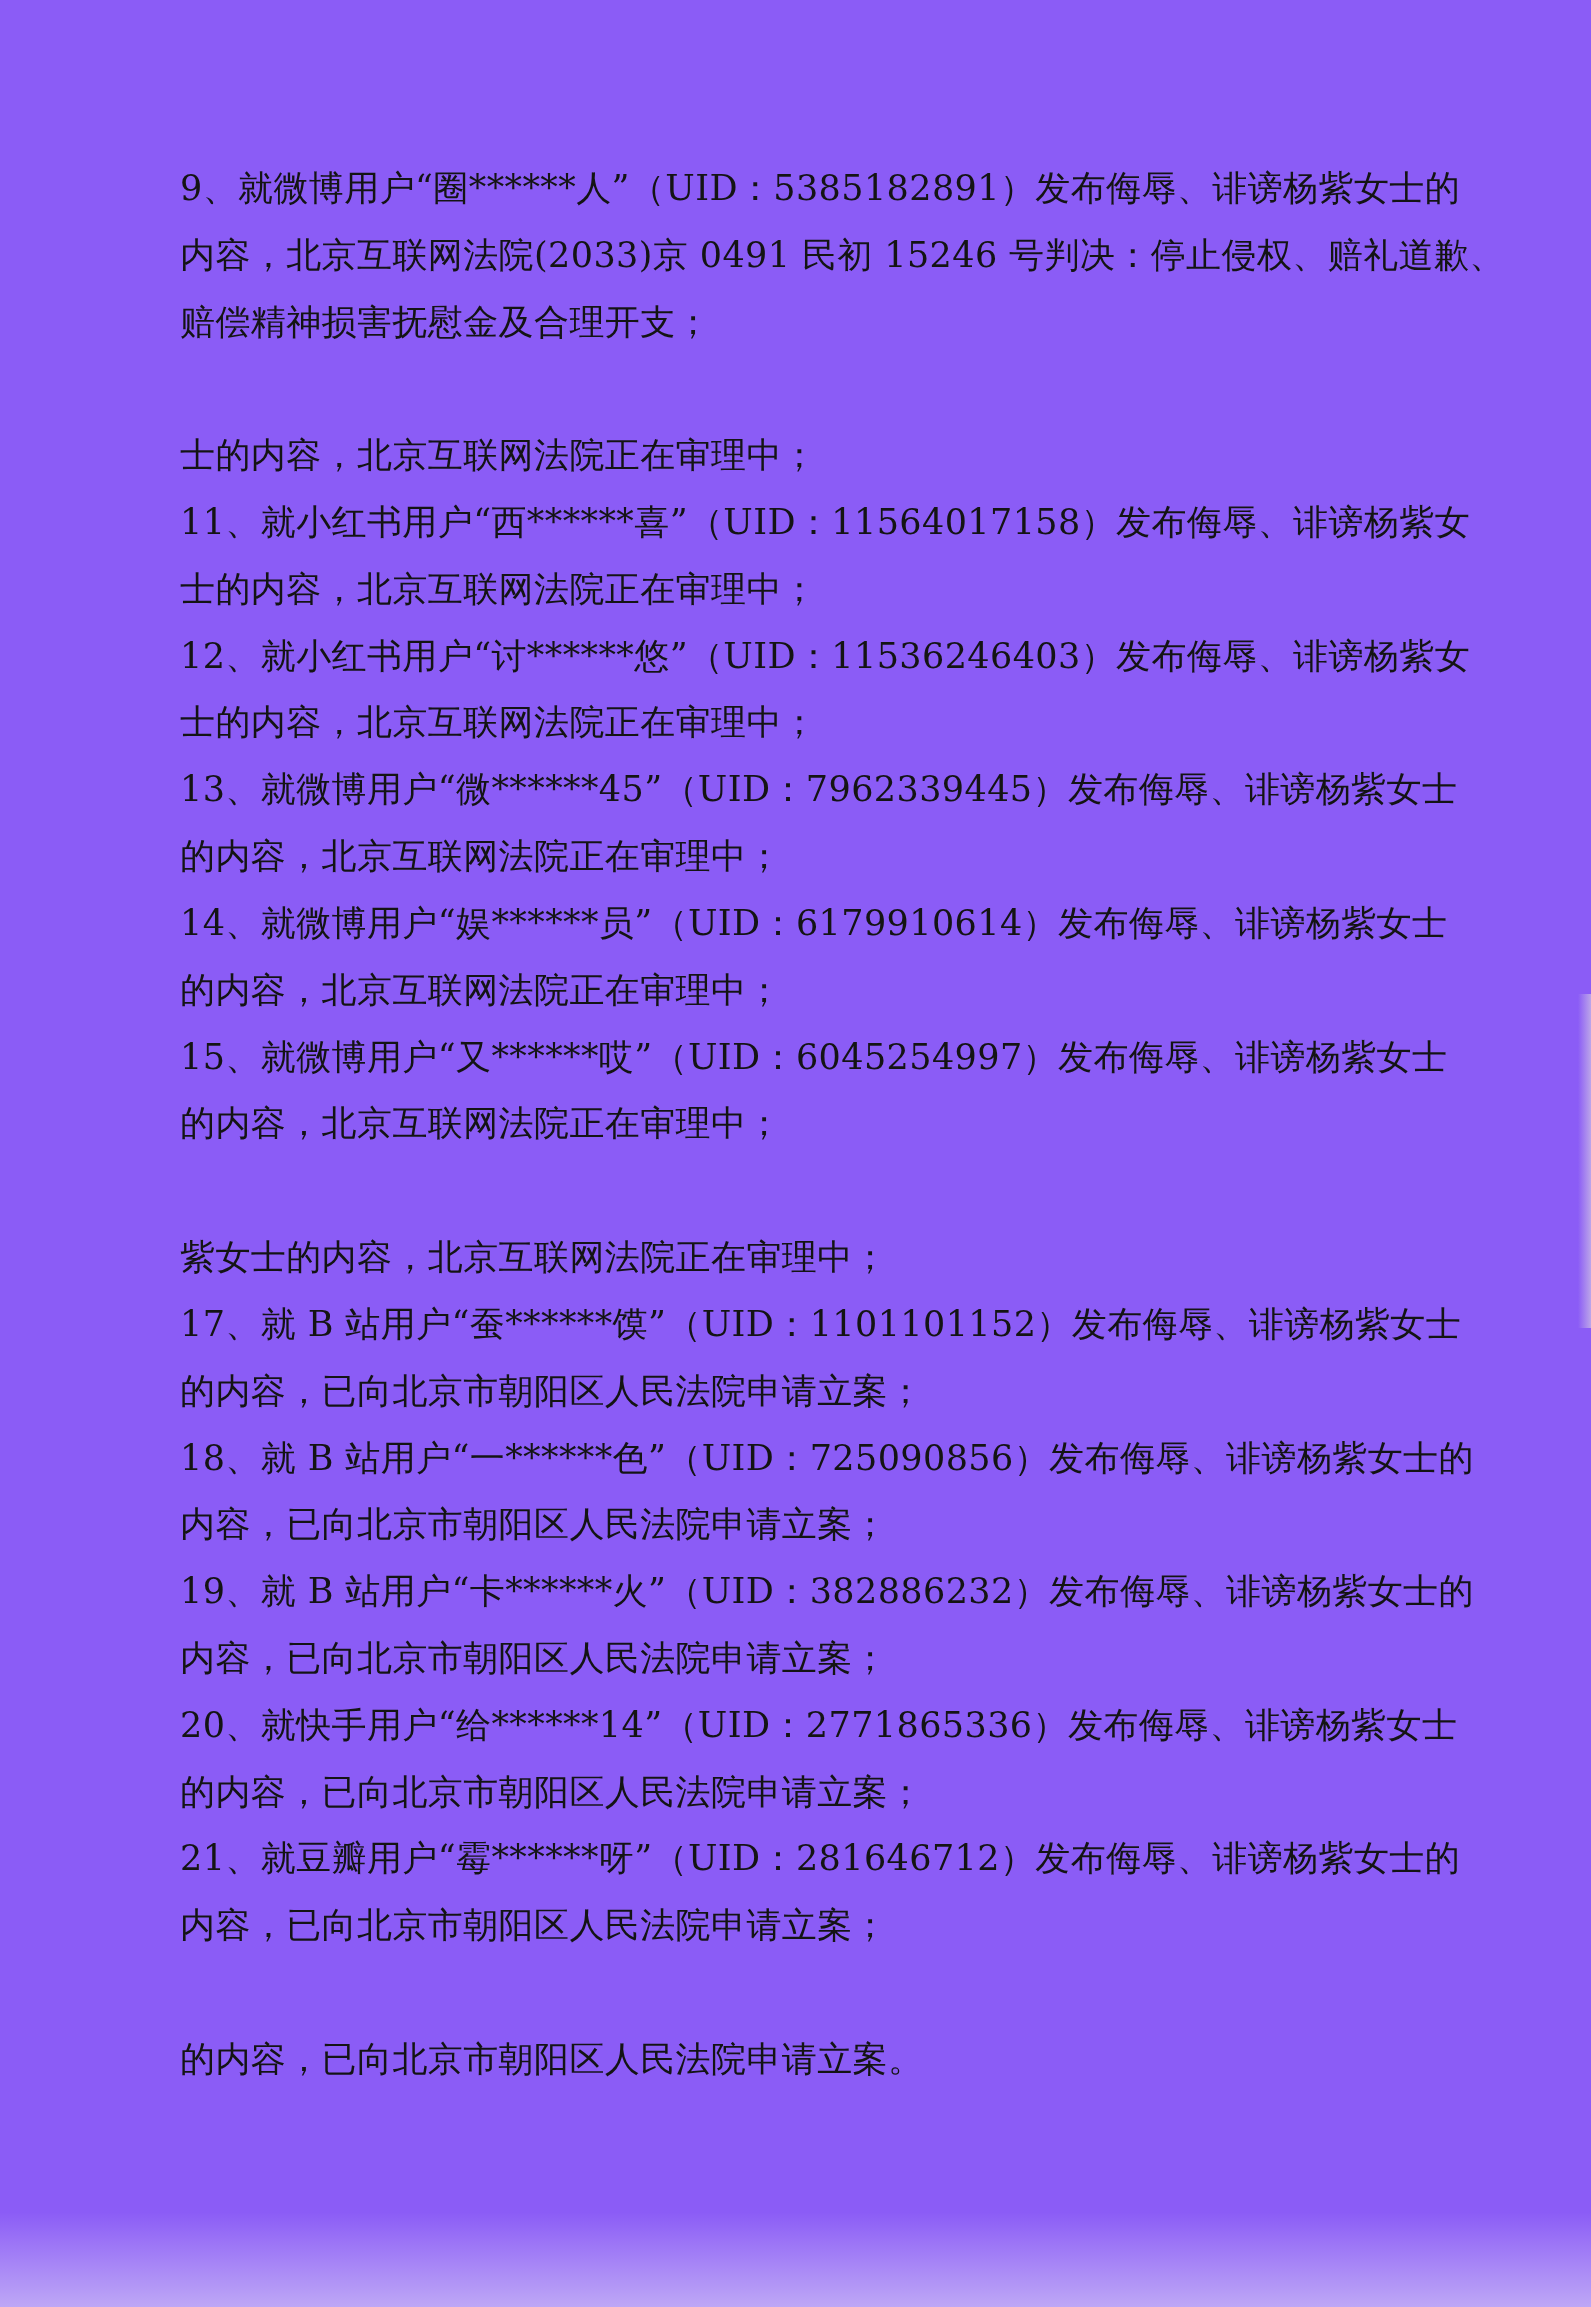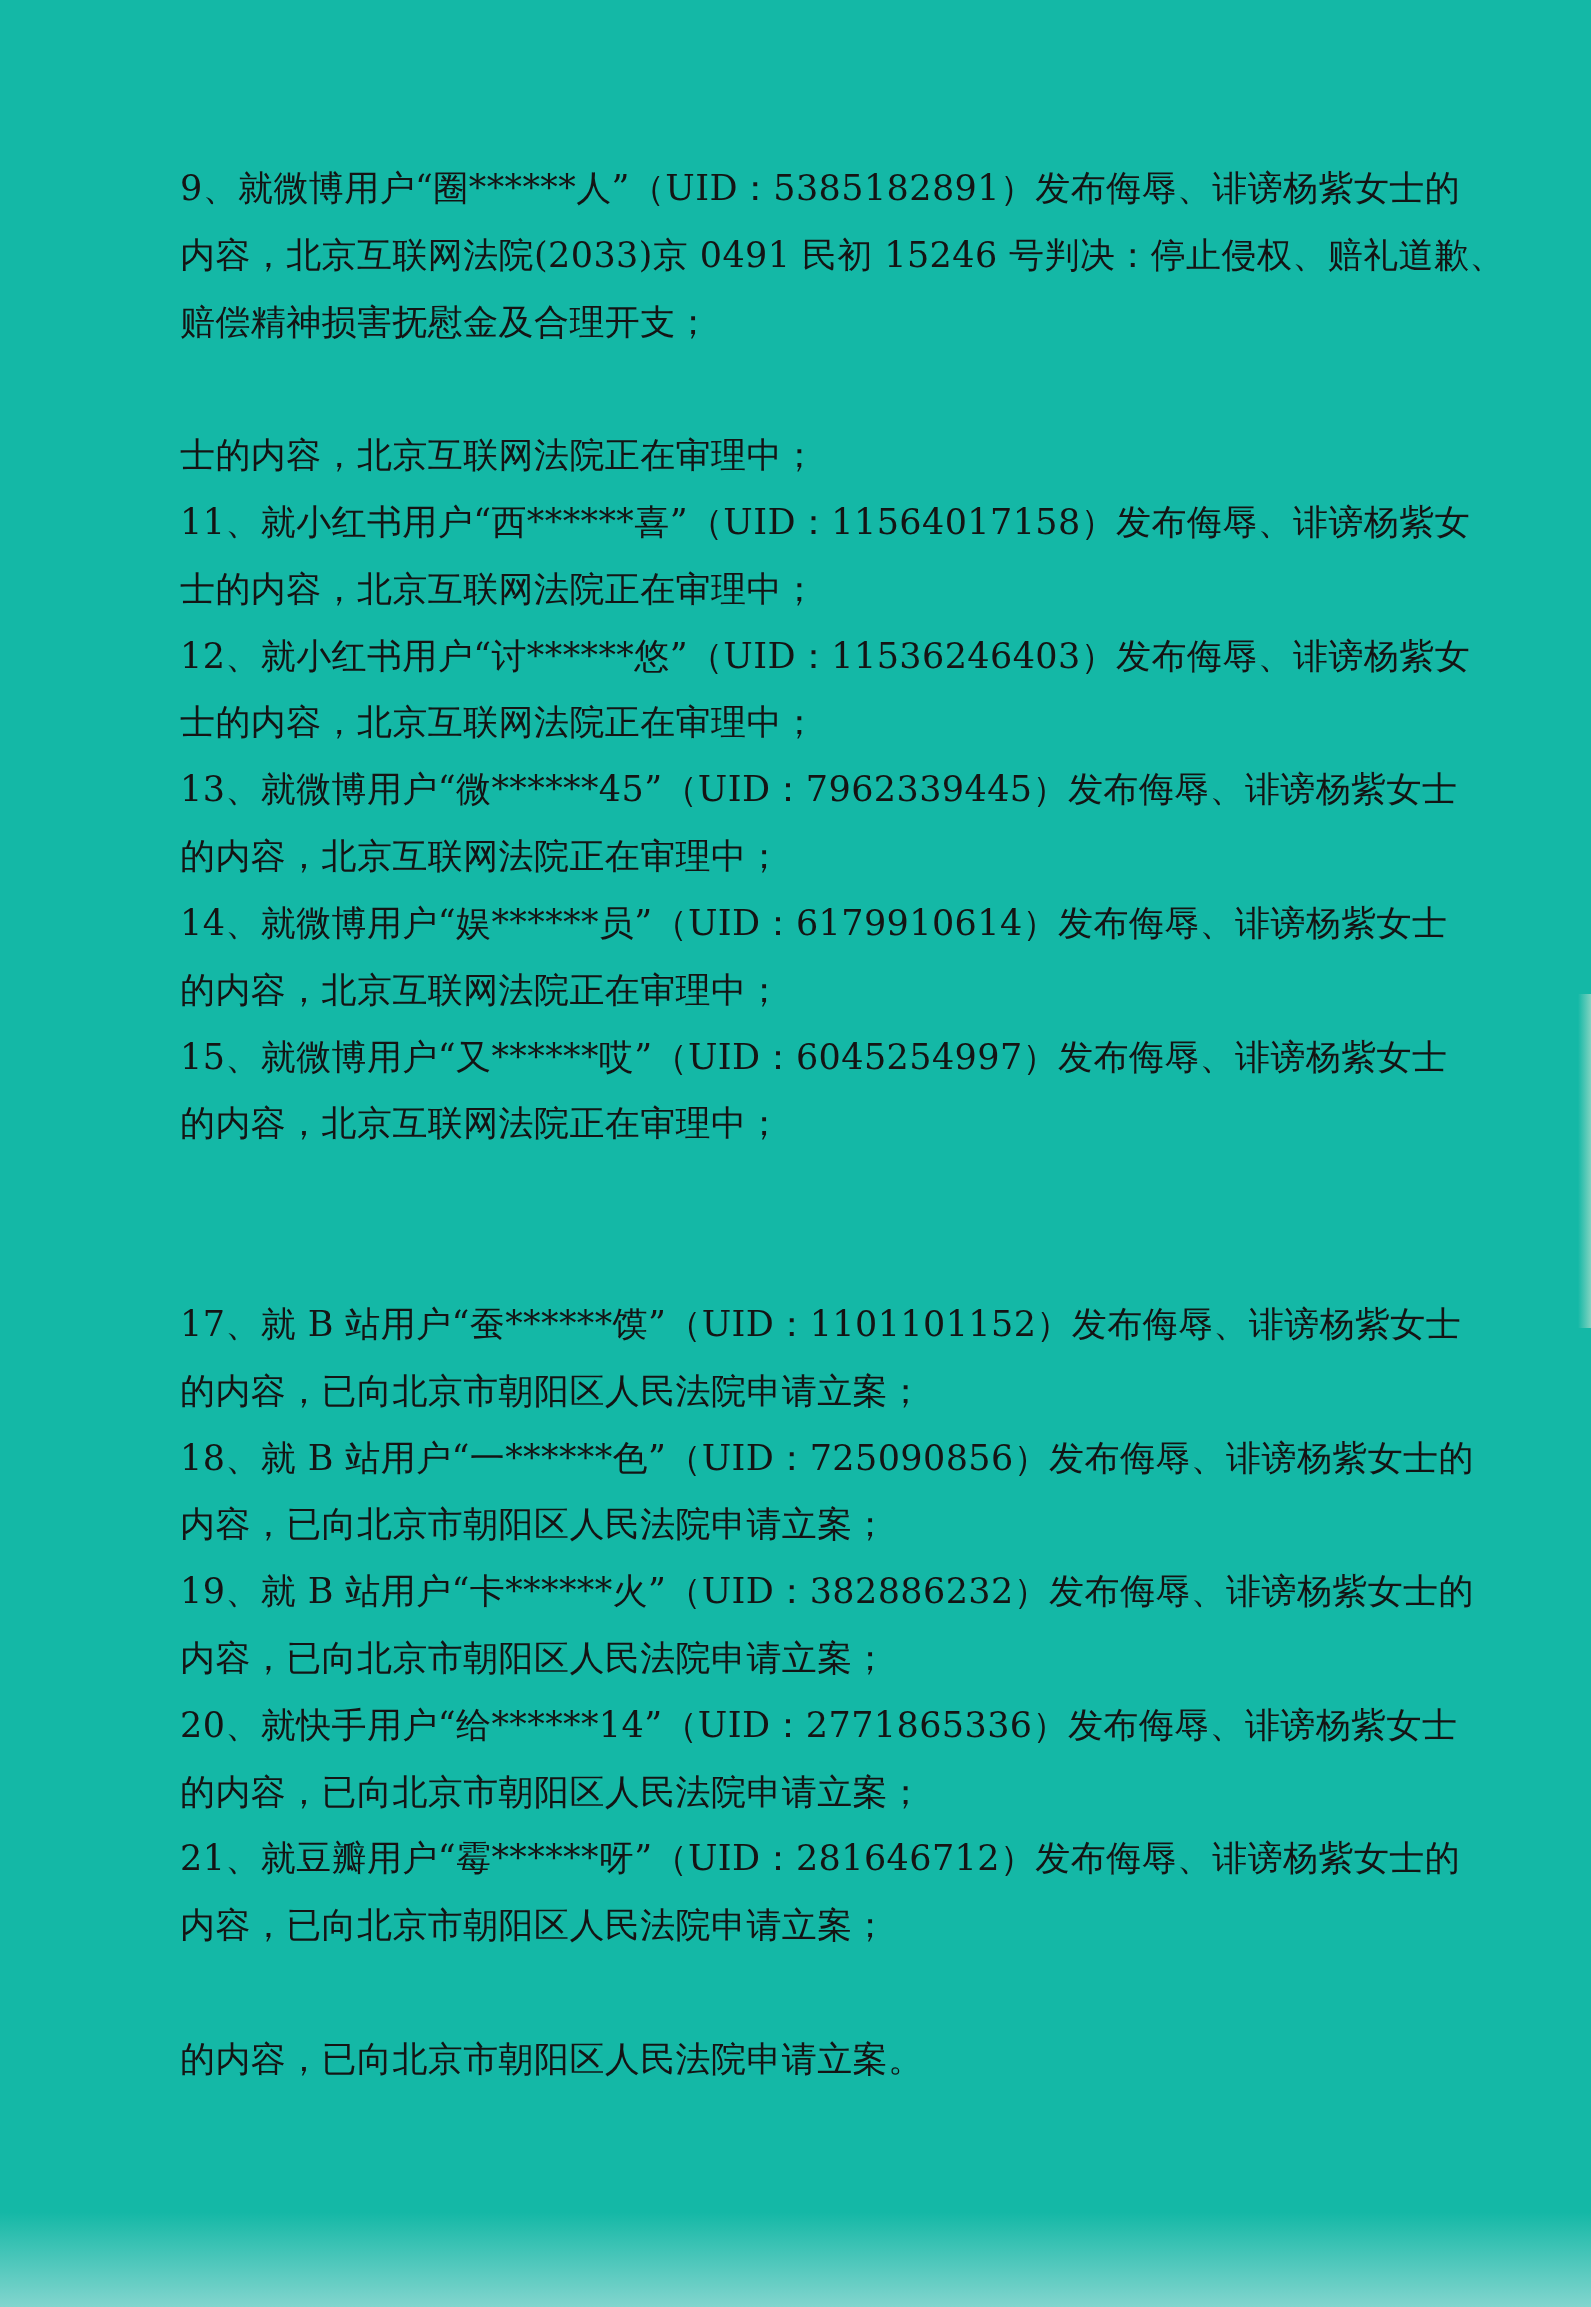"9、就微博用户“圈******人”（UID：5385182891）发布侮辱、诽谤" .page { background: #14b8a6 -> #8b5cf6 }
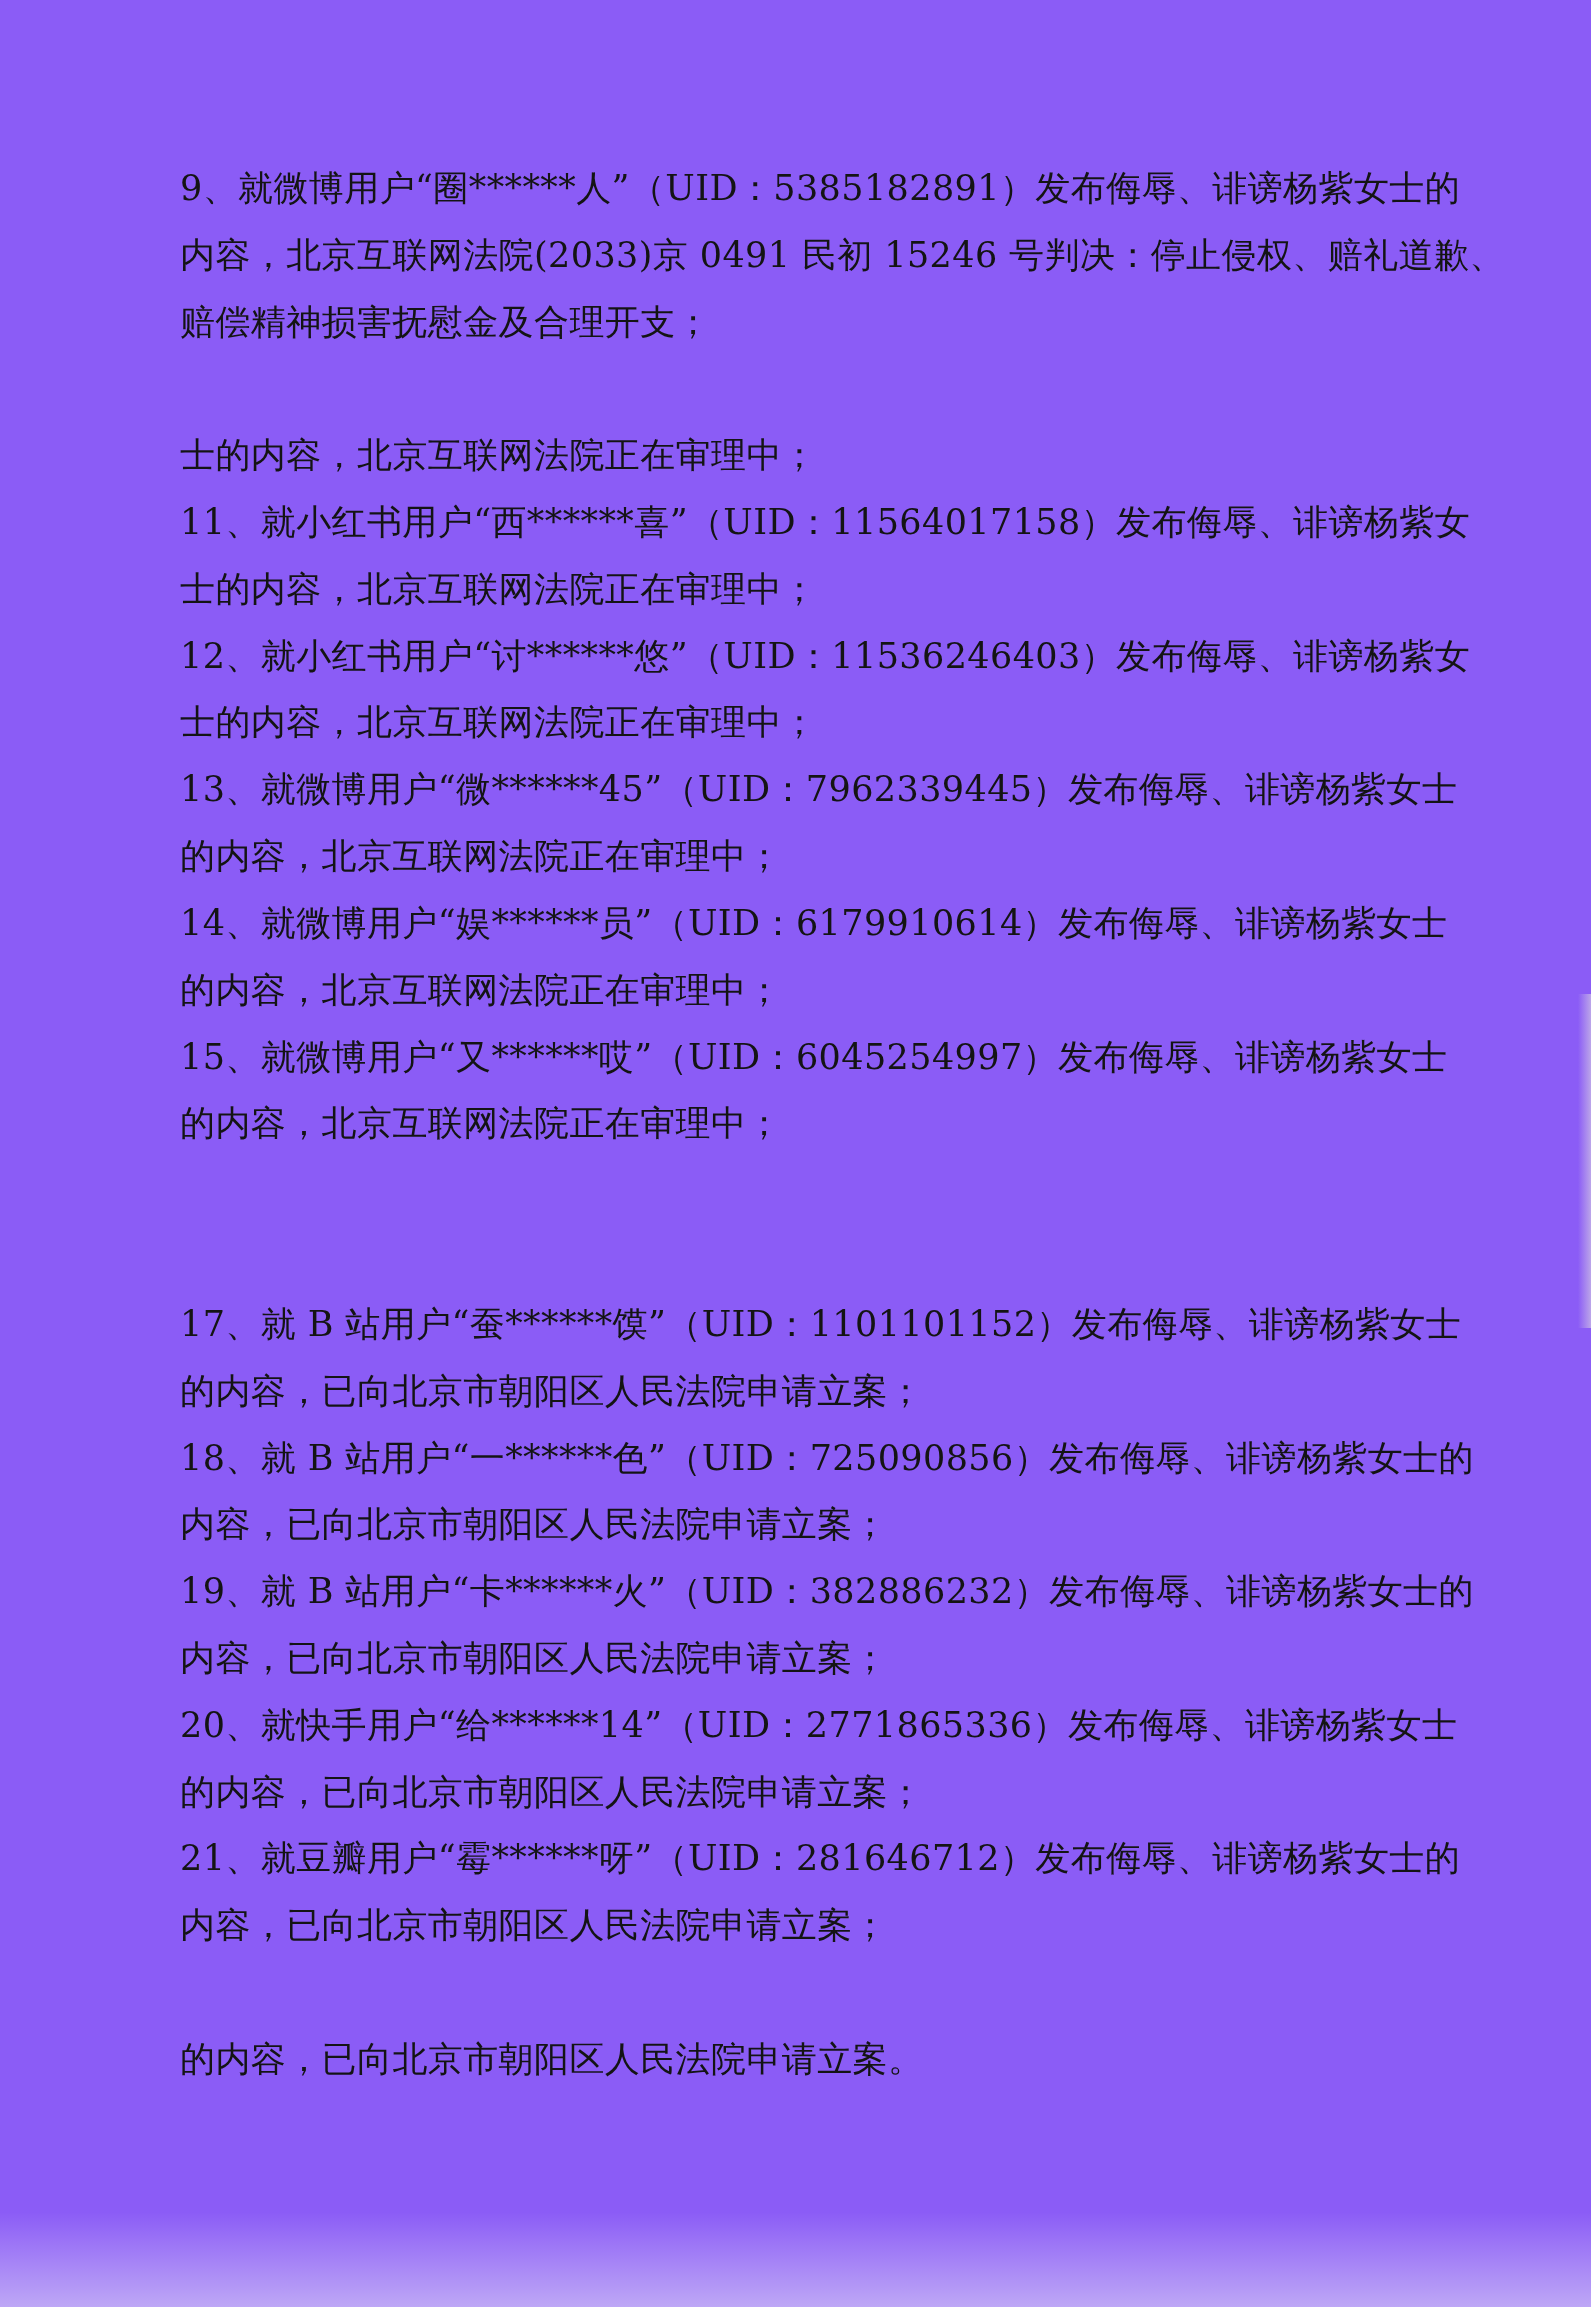"紫女士的内容，北京互联网法院正在审理中；" div.text-line { html: none -> <div>紫女士的内容，北京互联网法院正在审理中；</div> }
